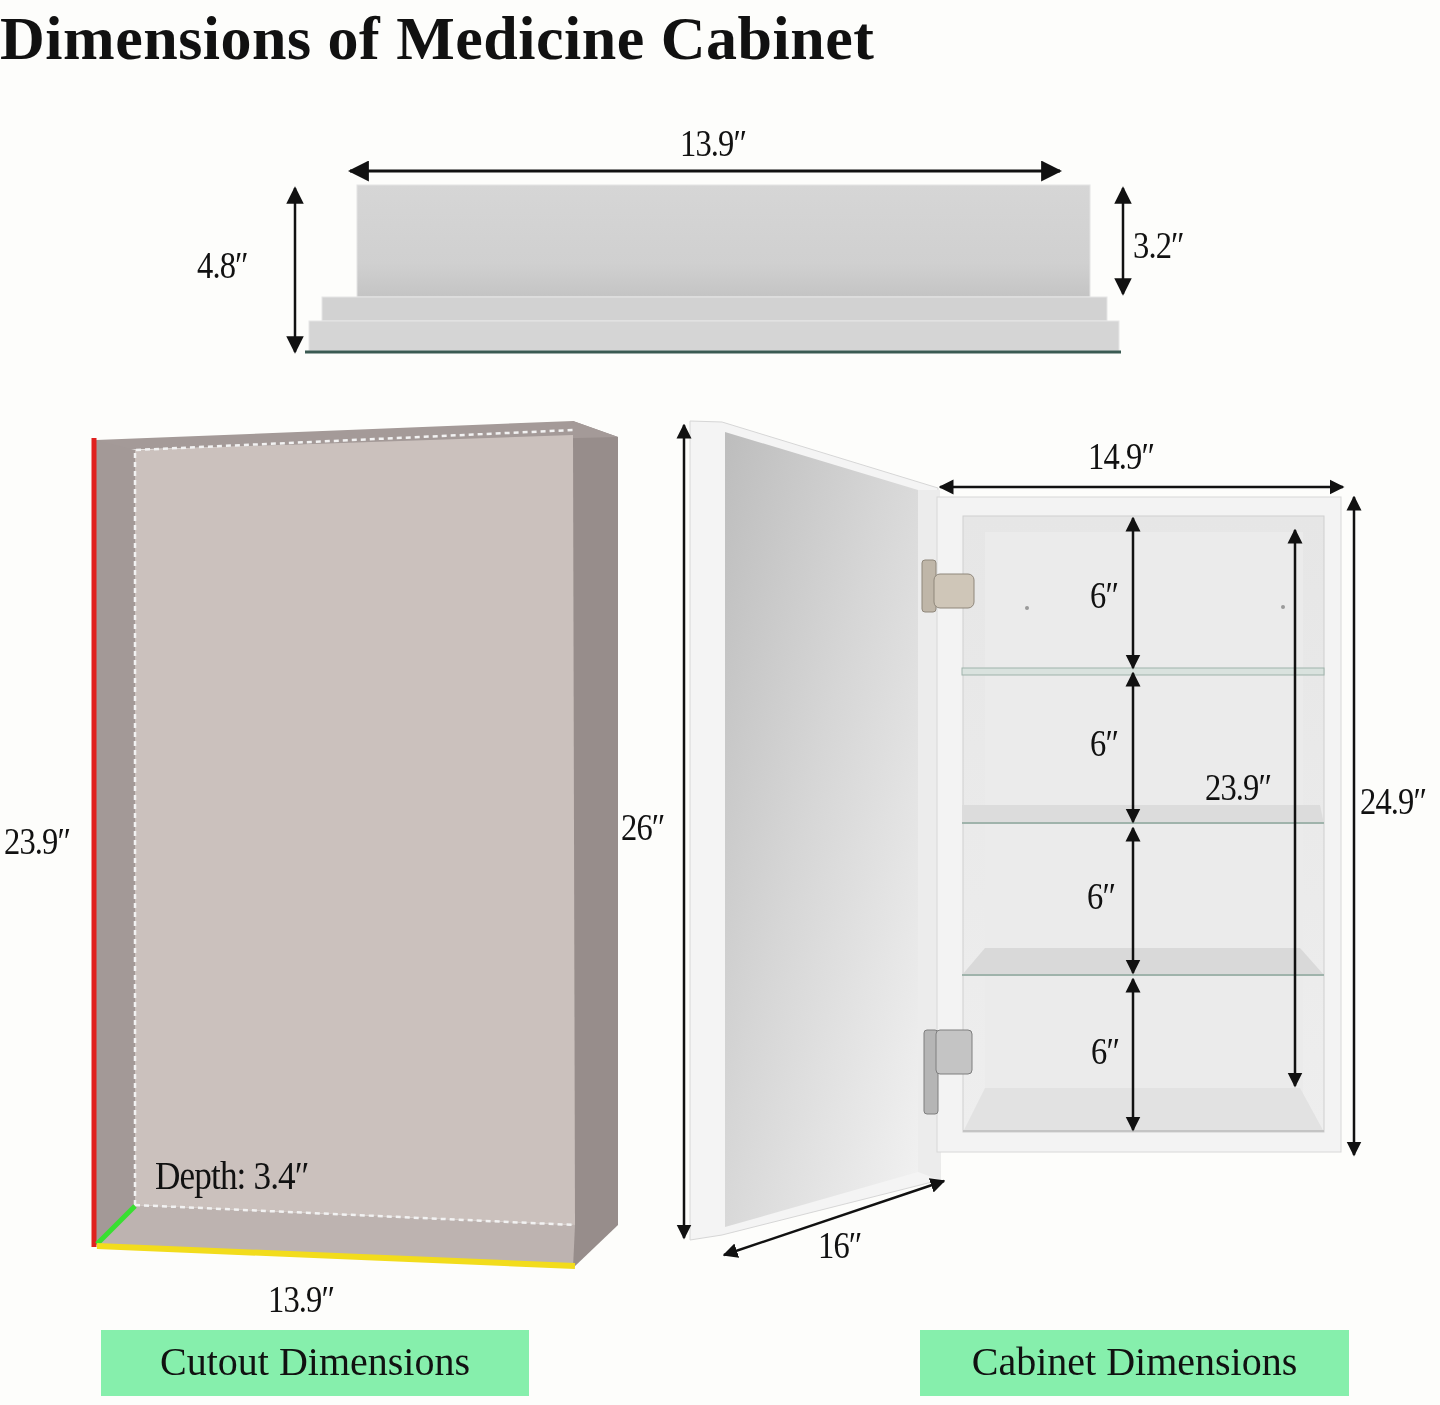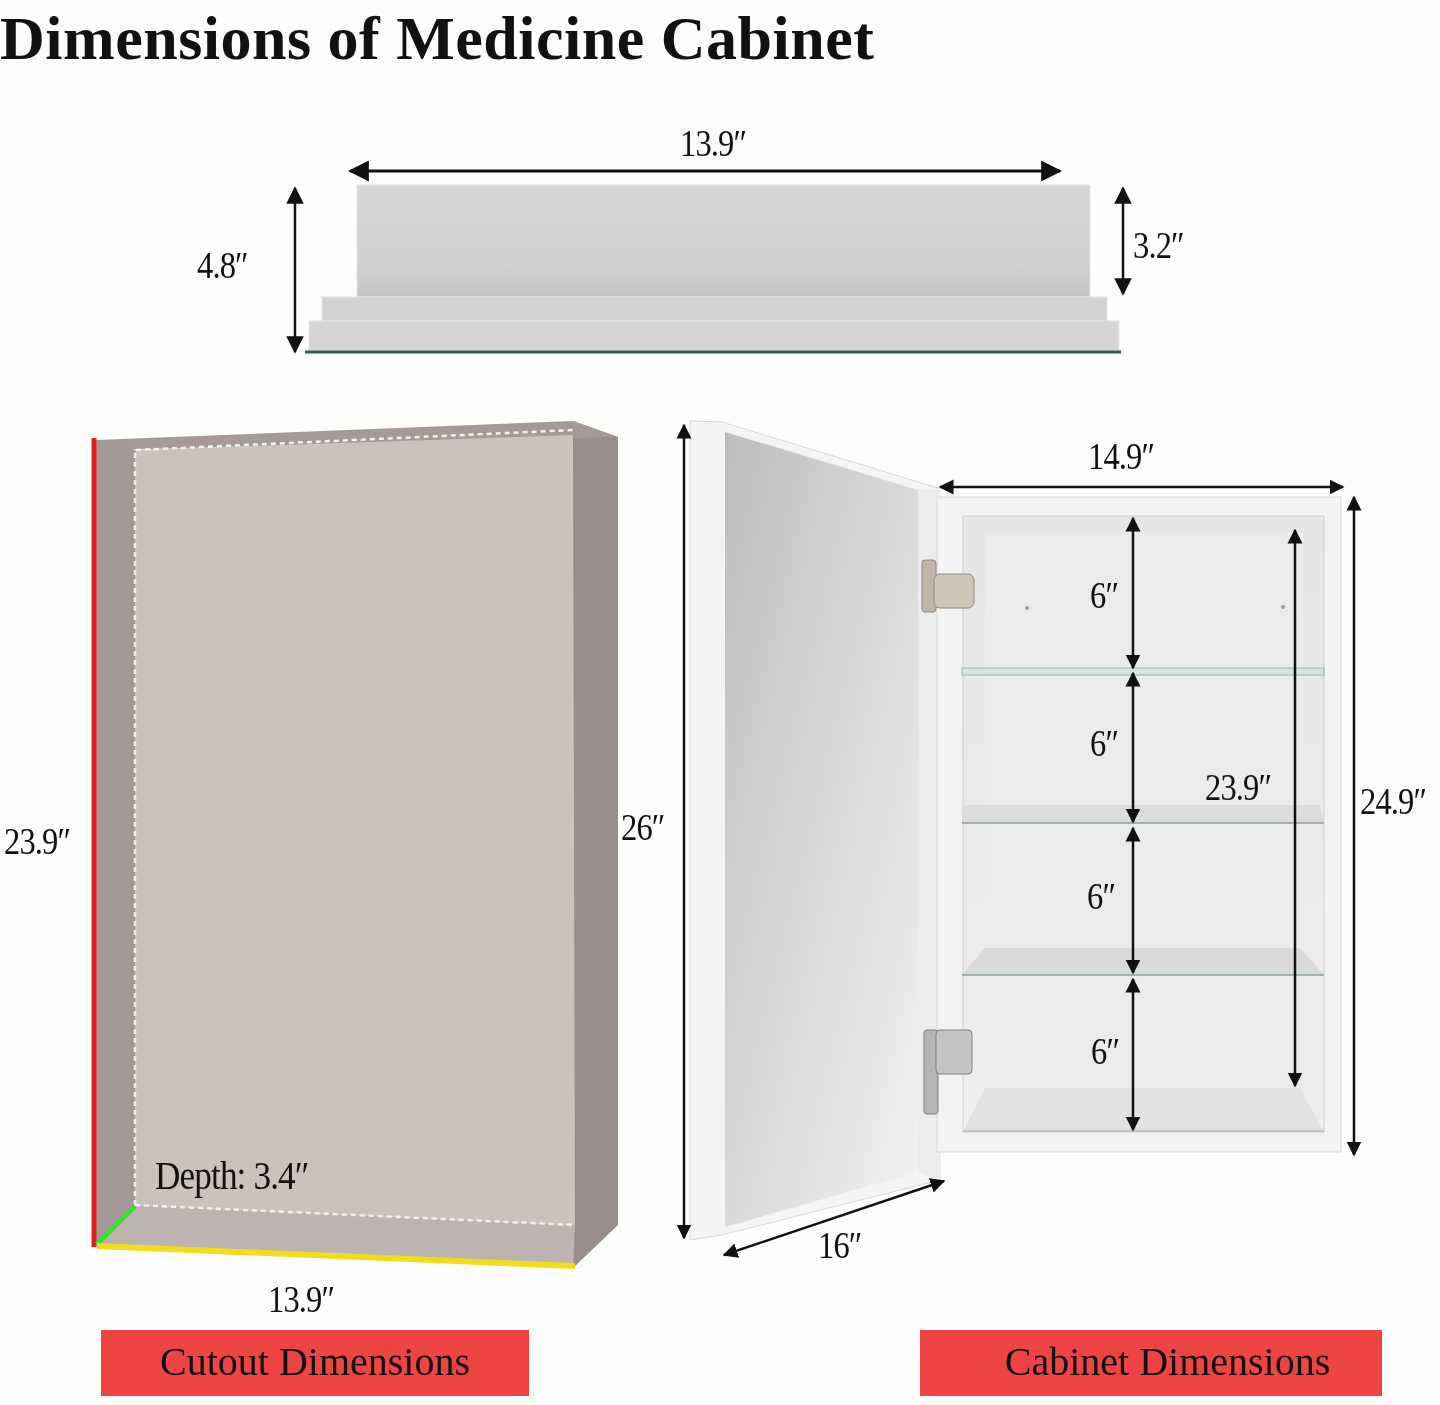"Cutout Dimensions" .caption { background: #ef4444 -> #86efac }
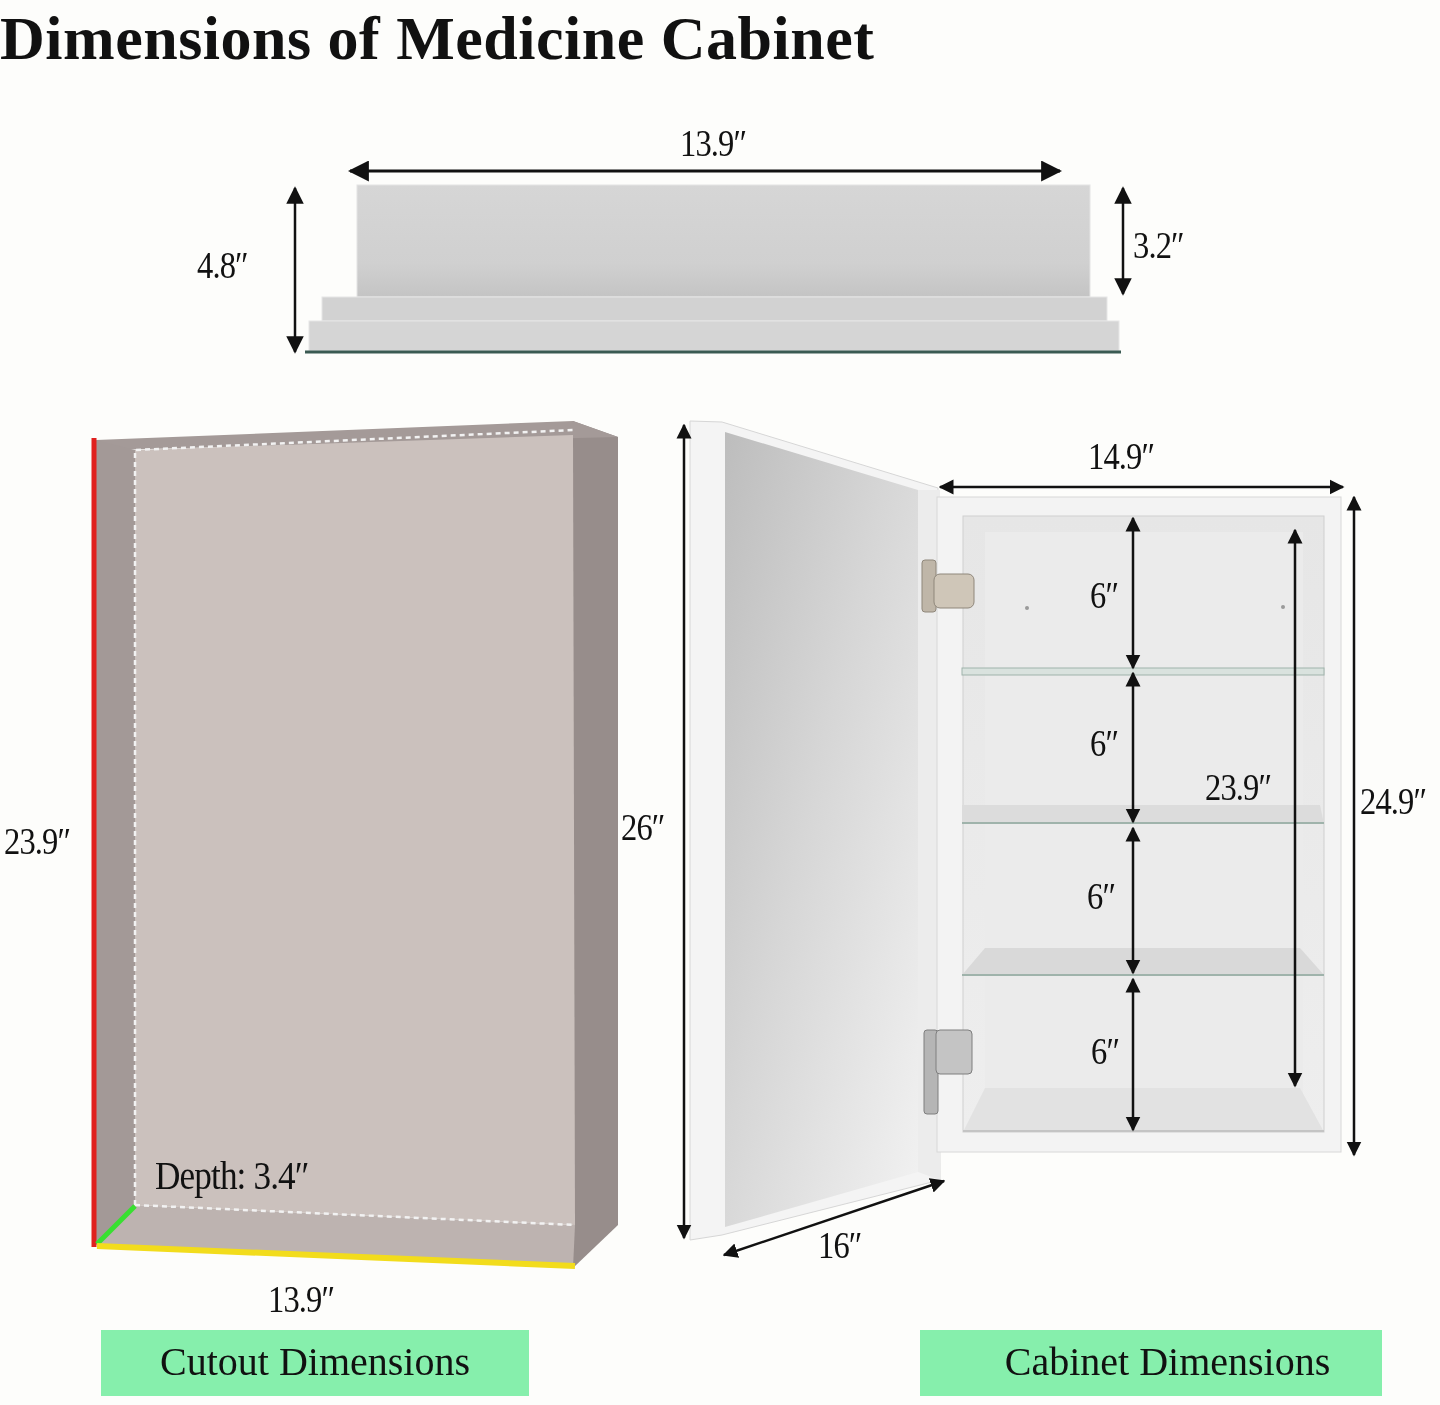"Cabinet Dimensions" div.abs { padding-left: 33px -> none }
